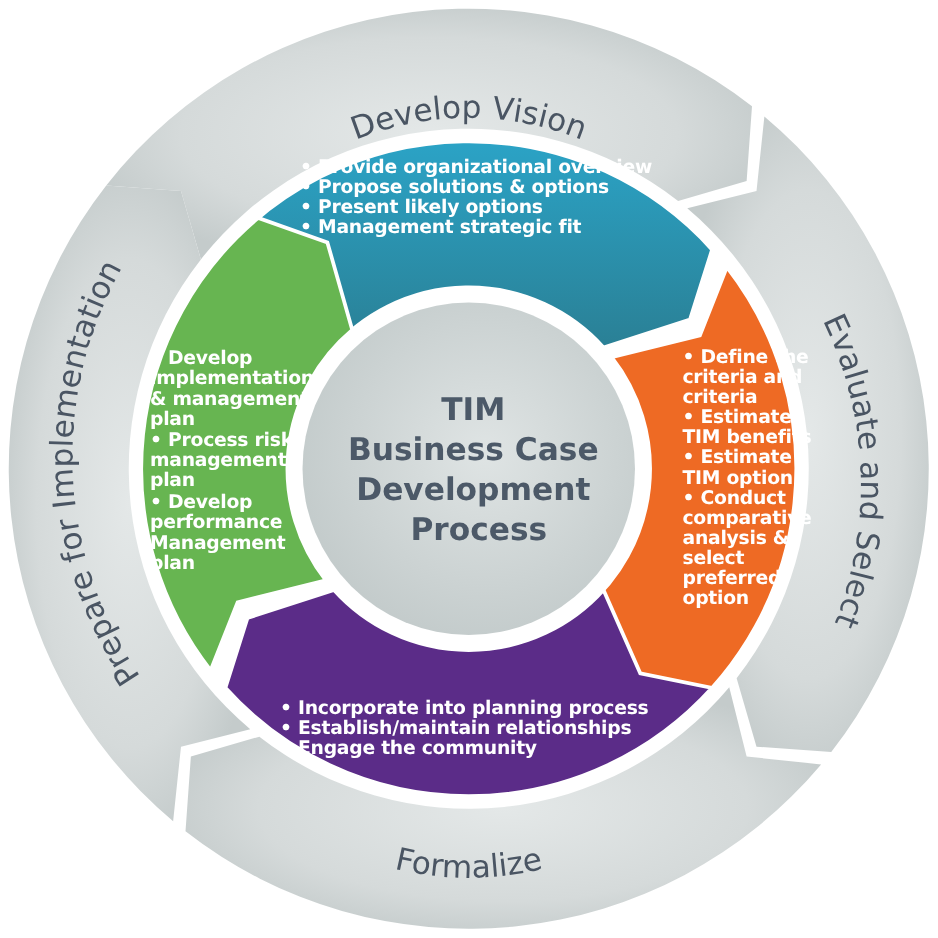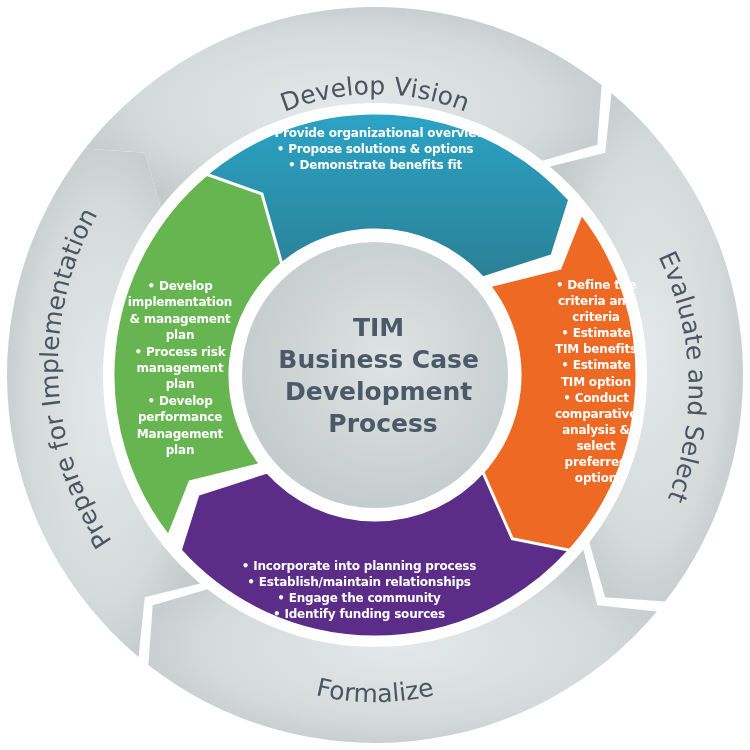"• Provide organizational overview" .seg-text { font-size: 12px -> 15px; text-align: center -> none }
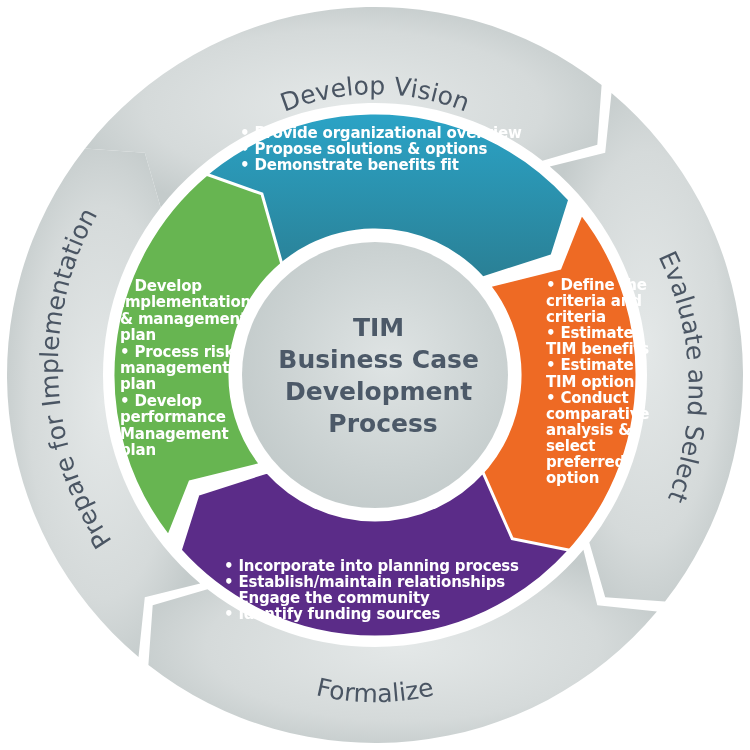"• Present likely options" span.line { html: none -> <span>• Present likely options</span> }
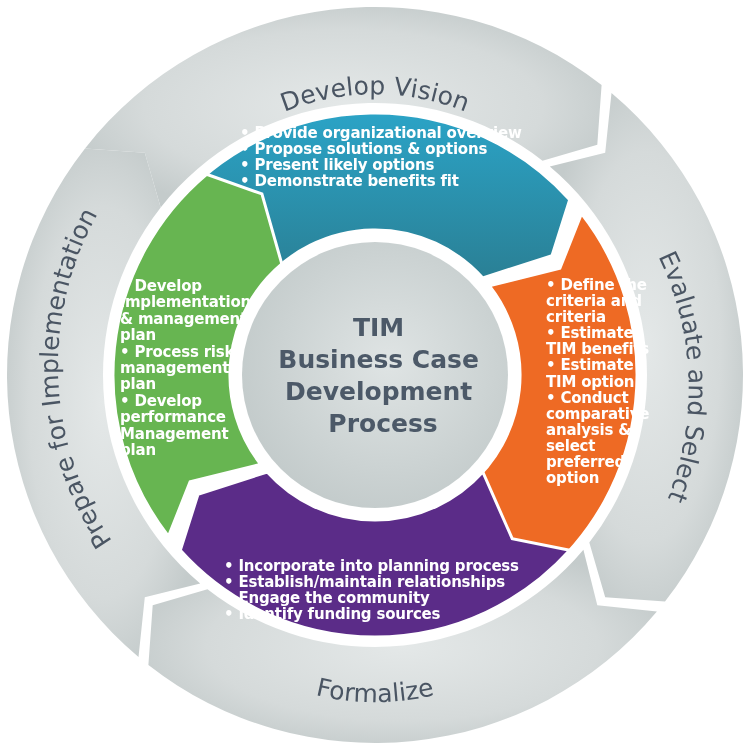"• Demonstrate benefits fit" span.line { text: Demonstrate benefits -> Management strategic }
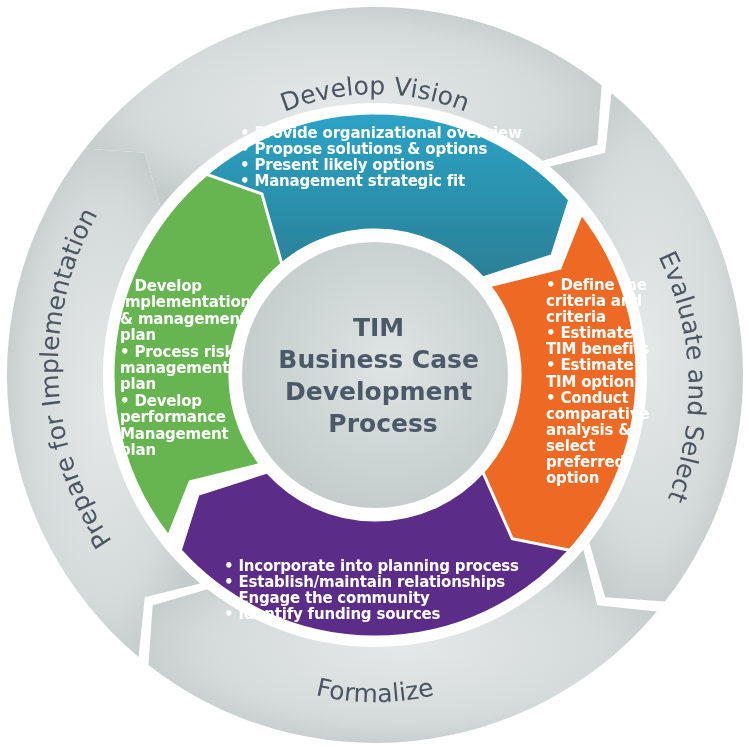"• Identify funding sources" span.line { html: <span>• Identify funding sources</span> -> none }
